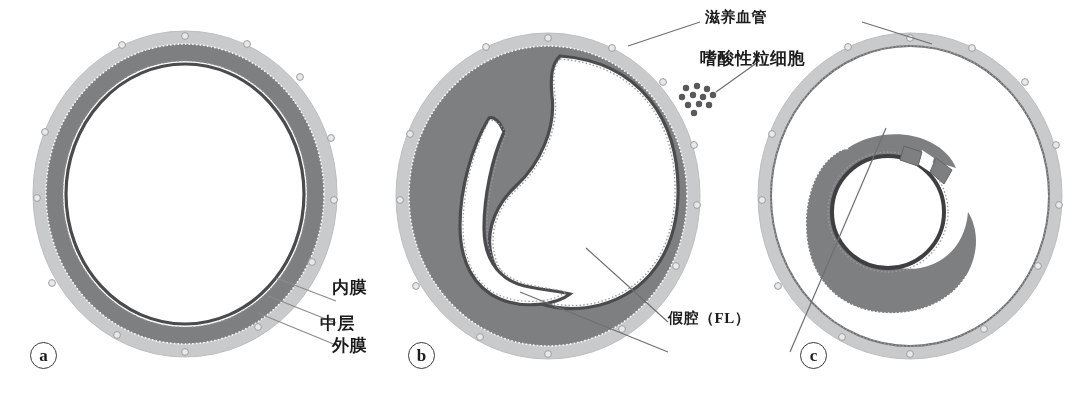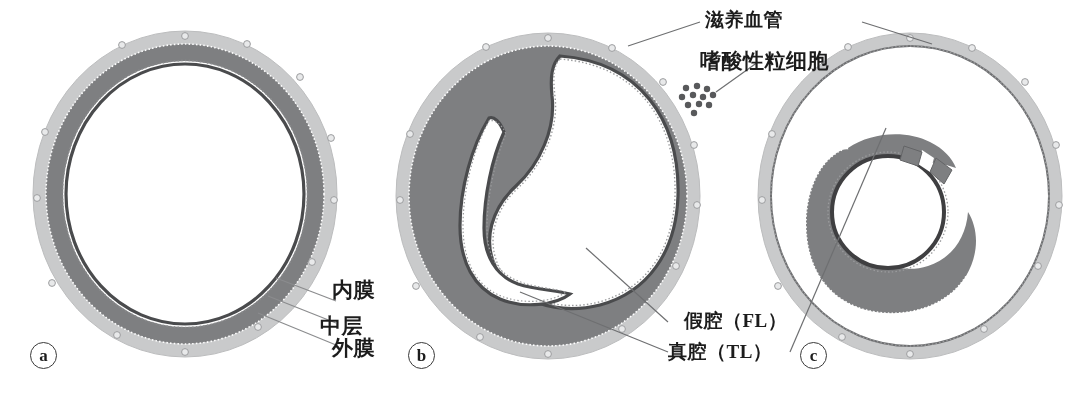"滋养血管" .label-lg { font-size: 19px -> 15px }
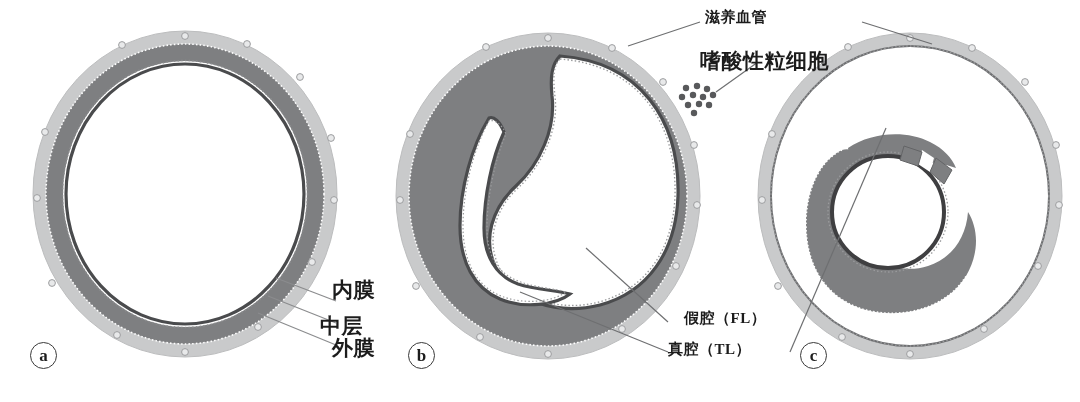"嗜酸性粒细胞" .label-md { font-size: 21px -> 17px }
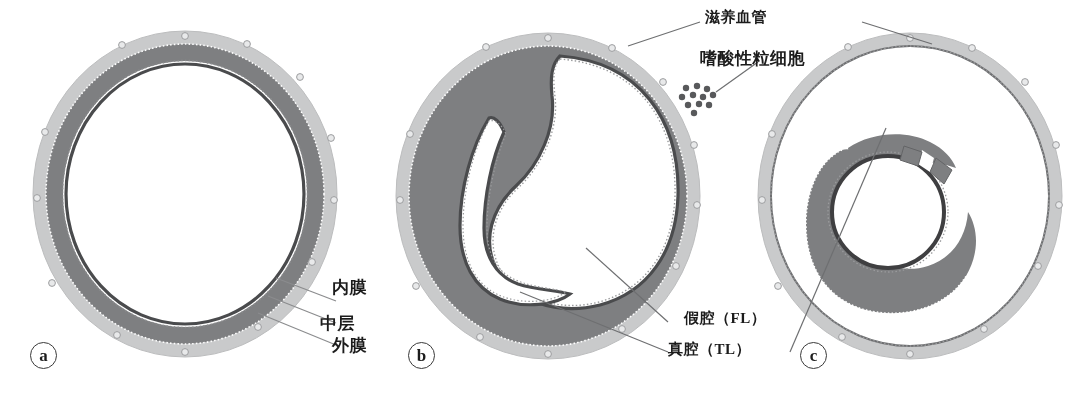"假腔（FL）" div.cn-label { left: 684px -> 668px }
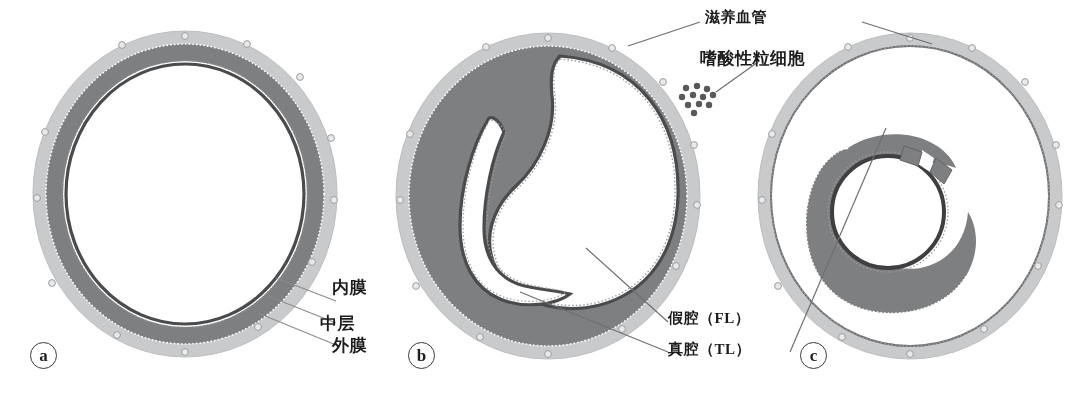"真腔（TL）" div.cn-label { html: <div>真腔（TL）</div> -> none }
